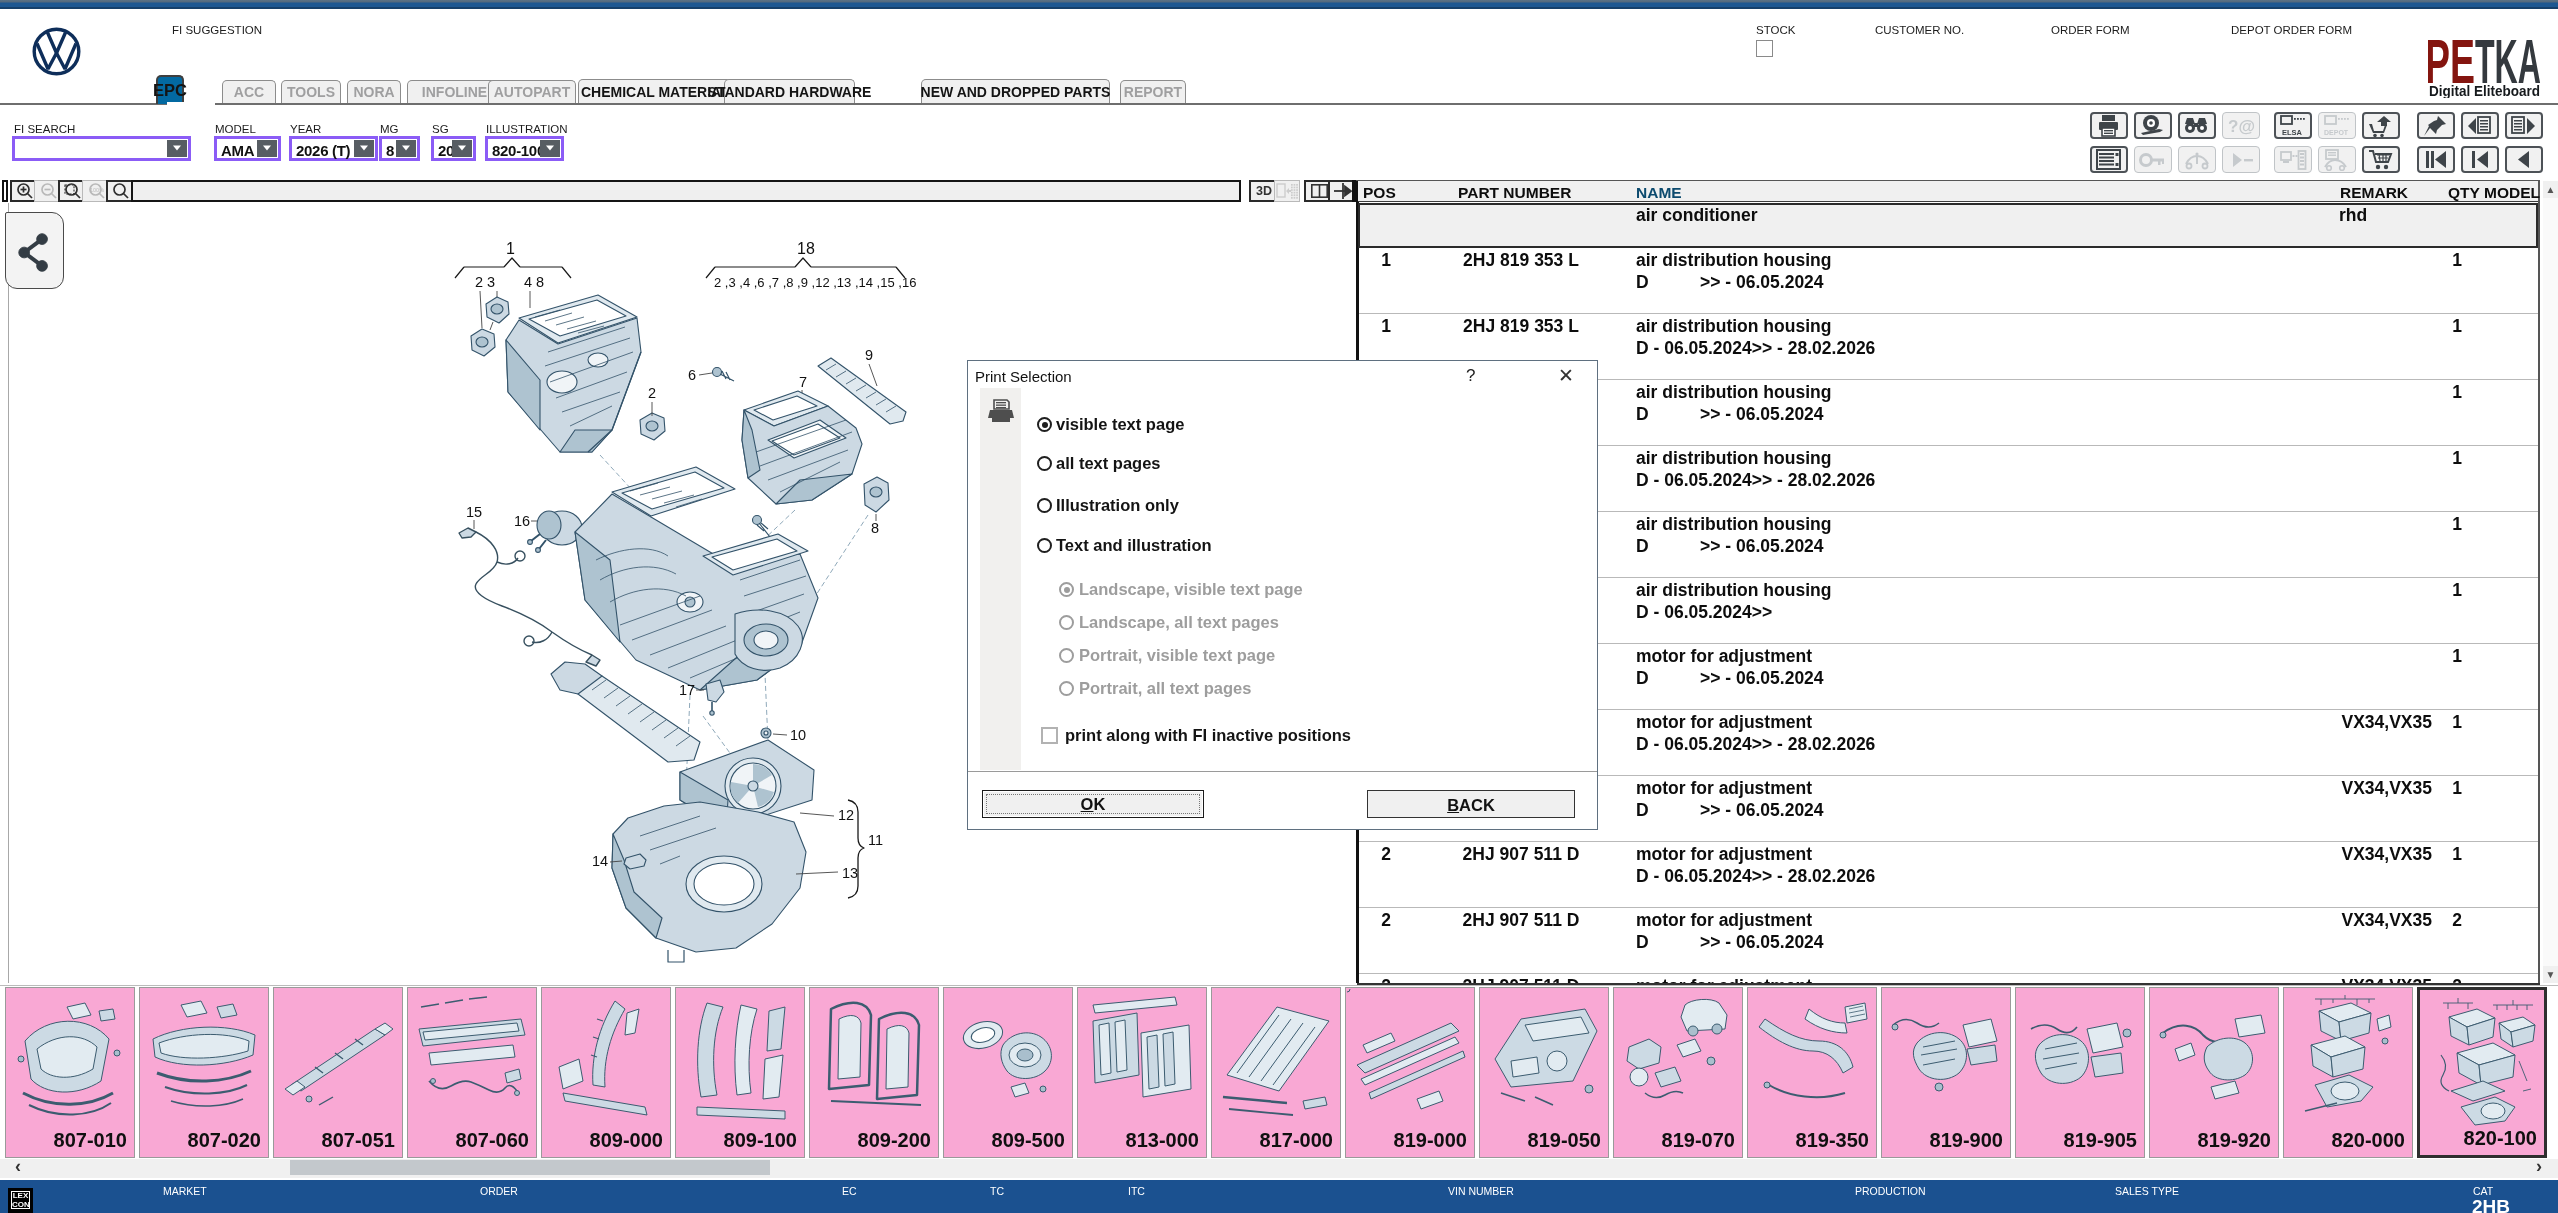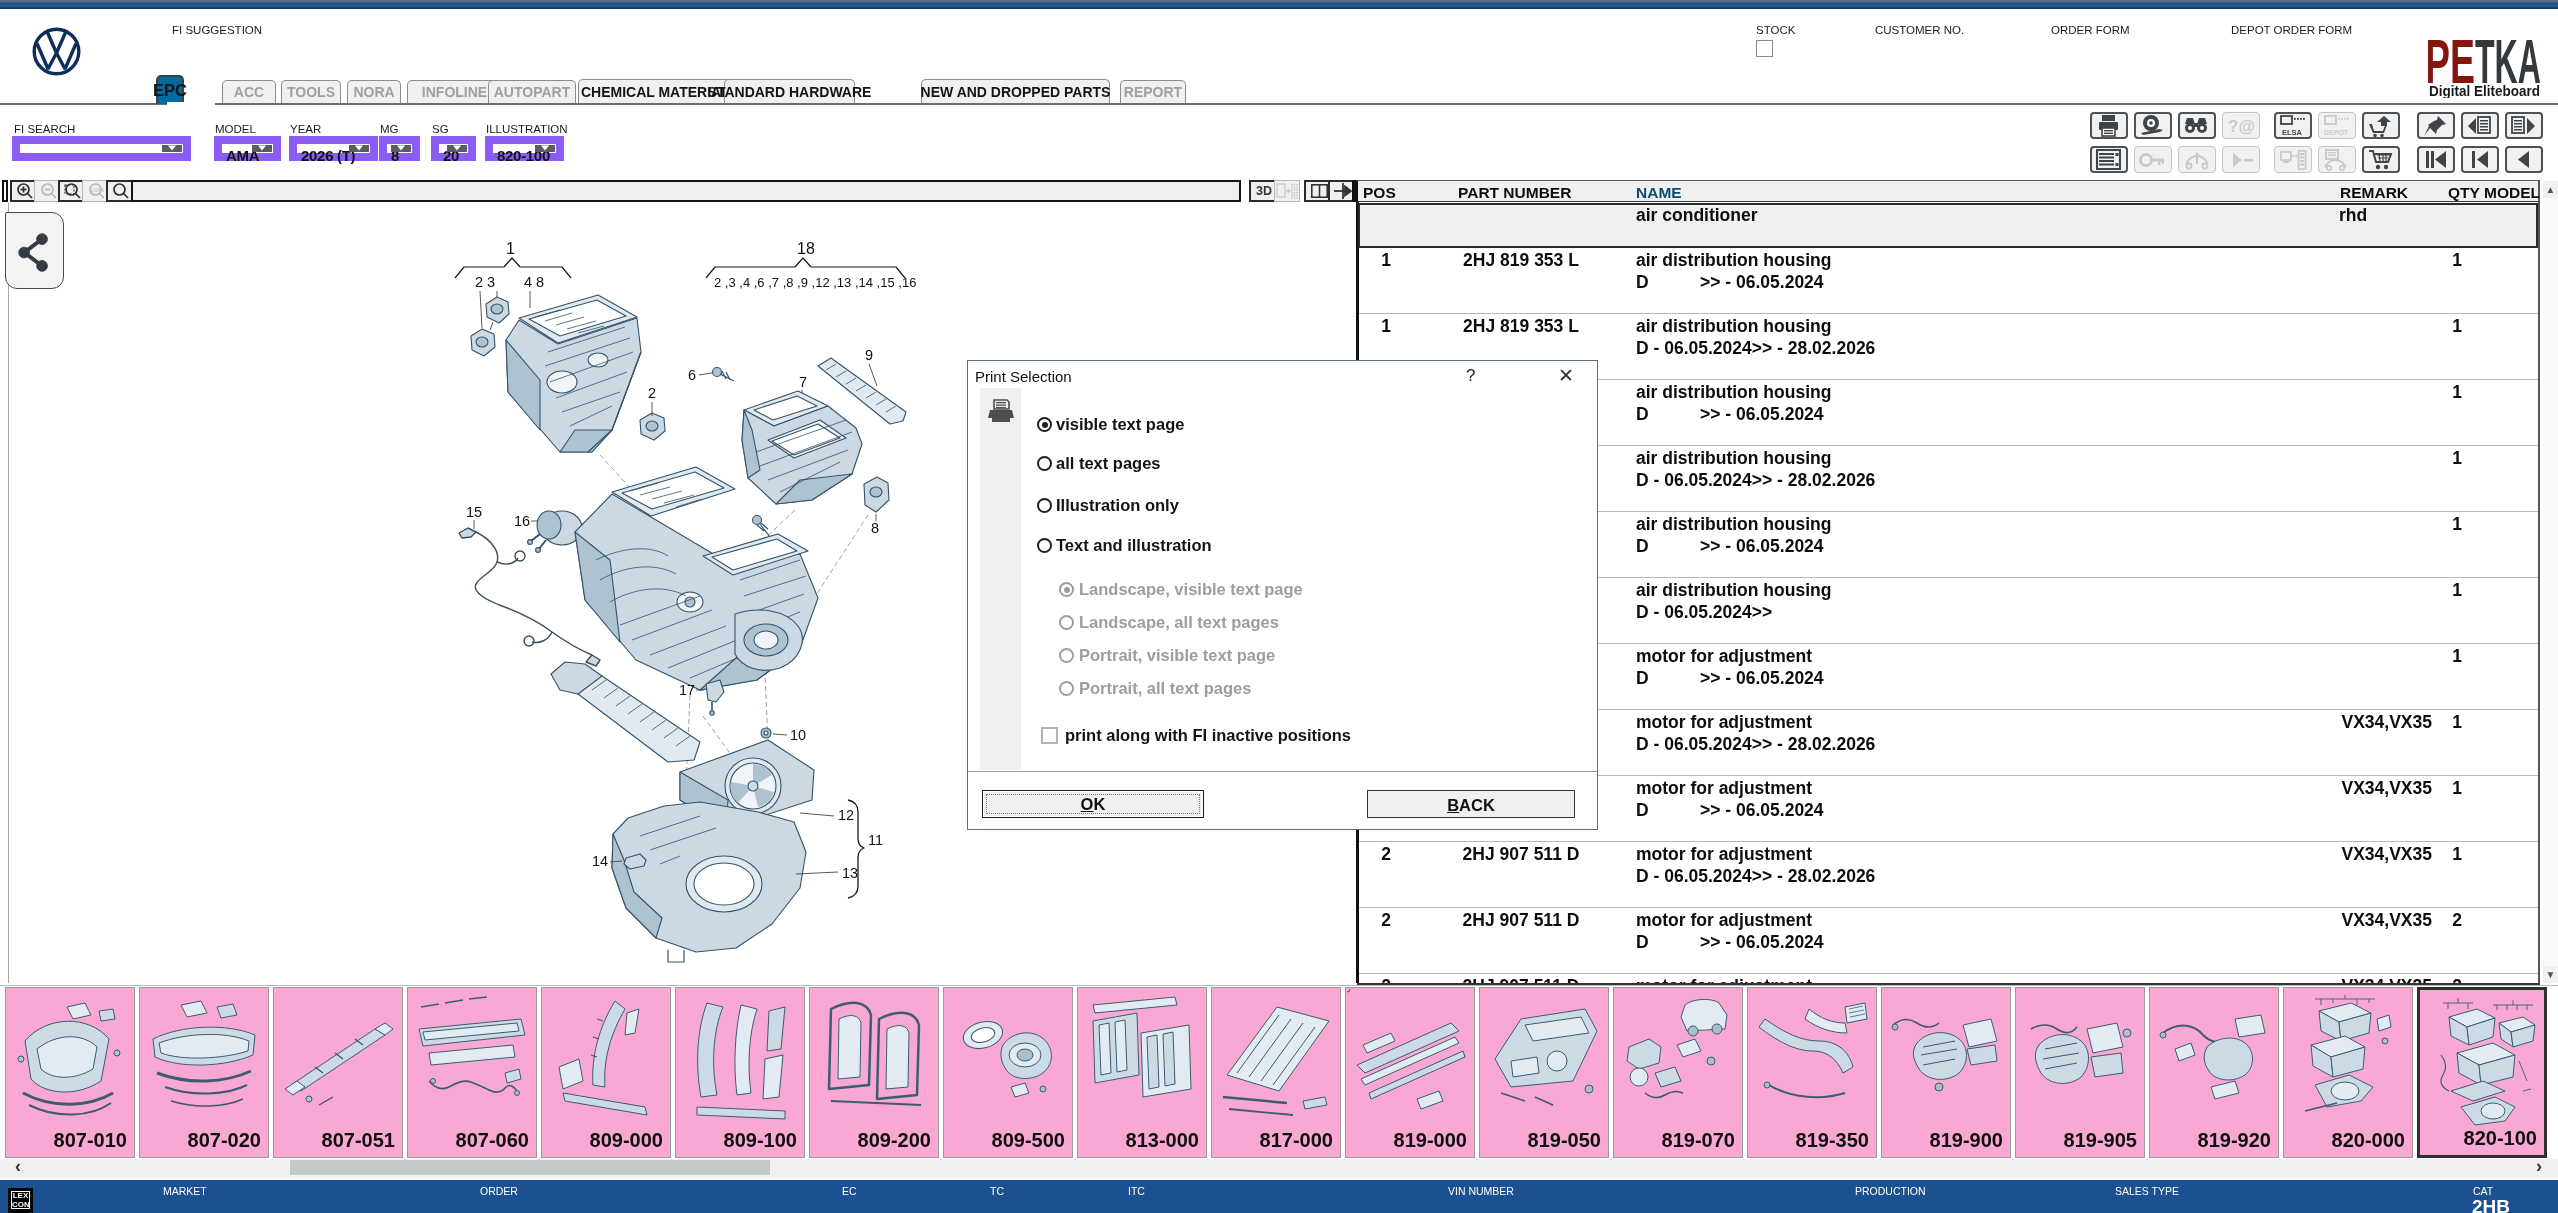"AMA" .sel { border: 8px solid #8b5cf6 -> 3px solid #8b5cf6 }
